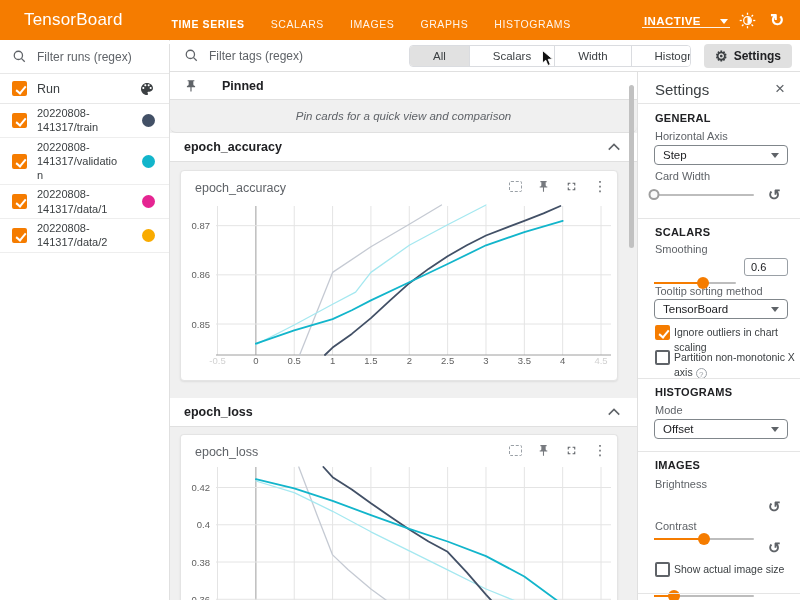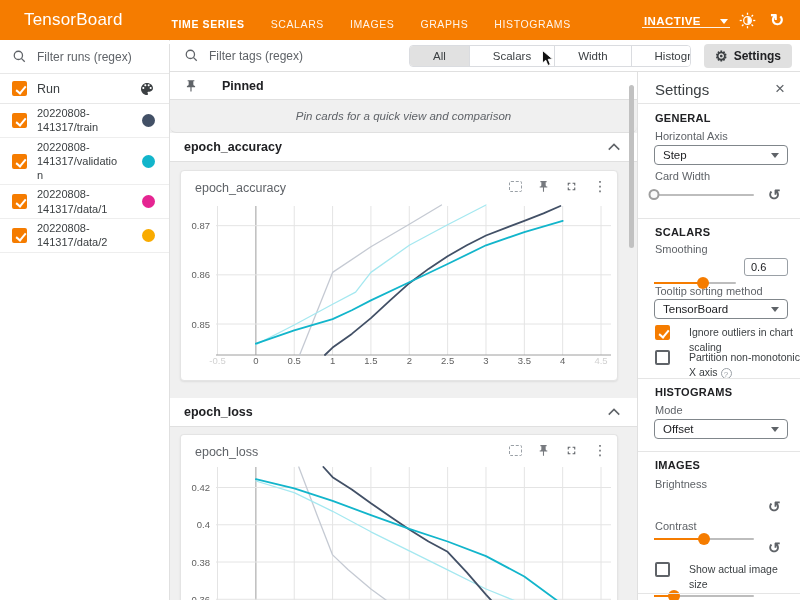"Ignore outliers in chart scaling" .cb-label { margin-left: 19px -> 4px }
